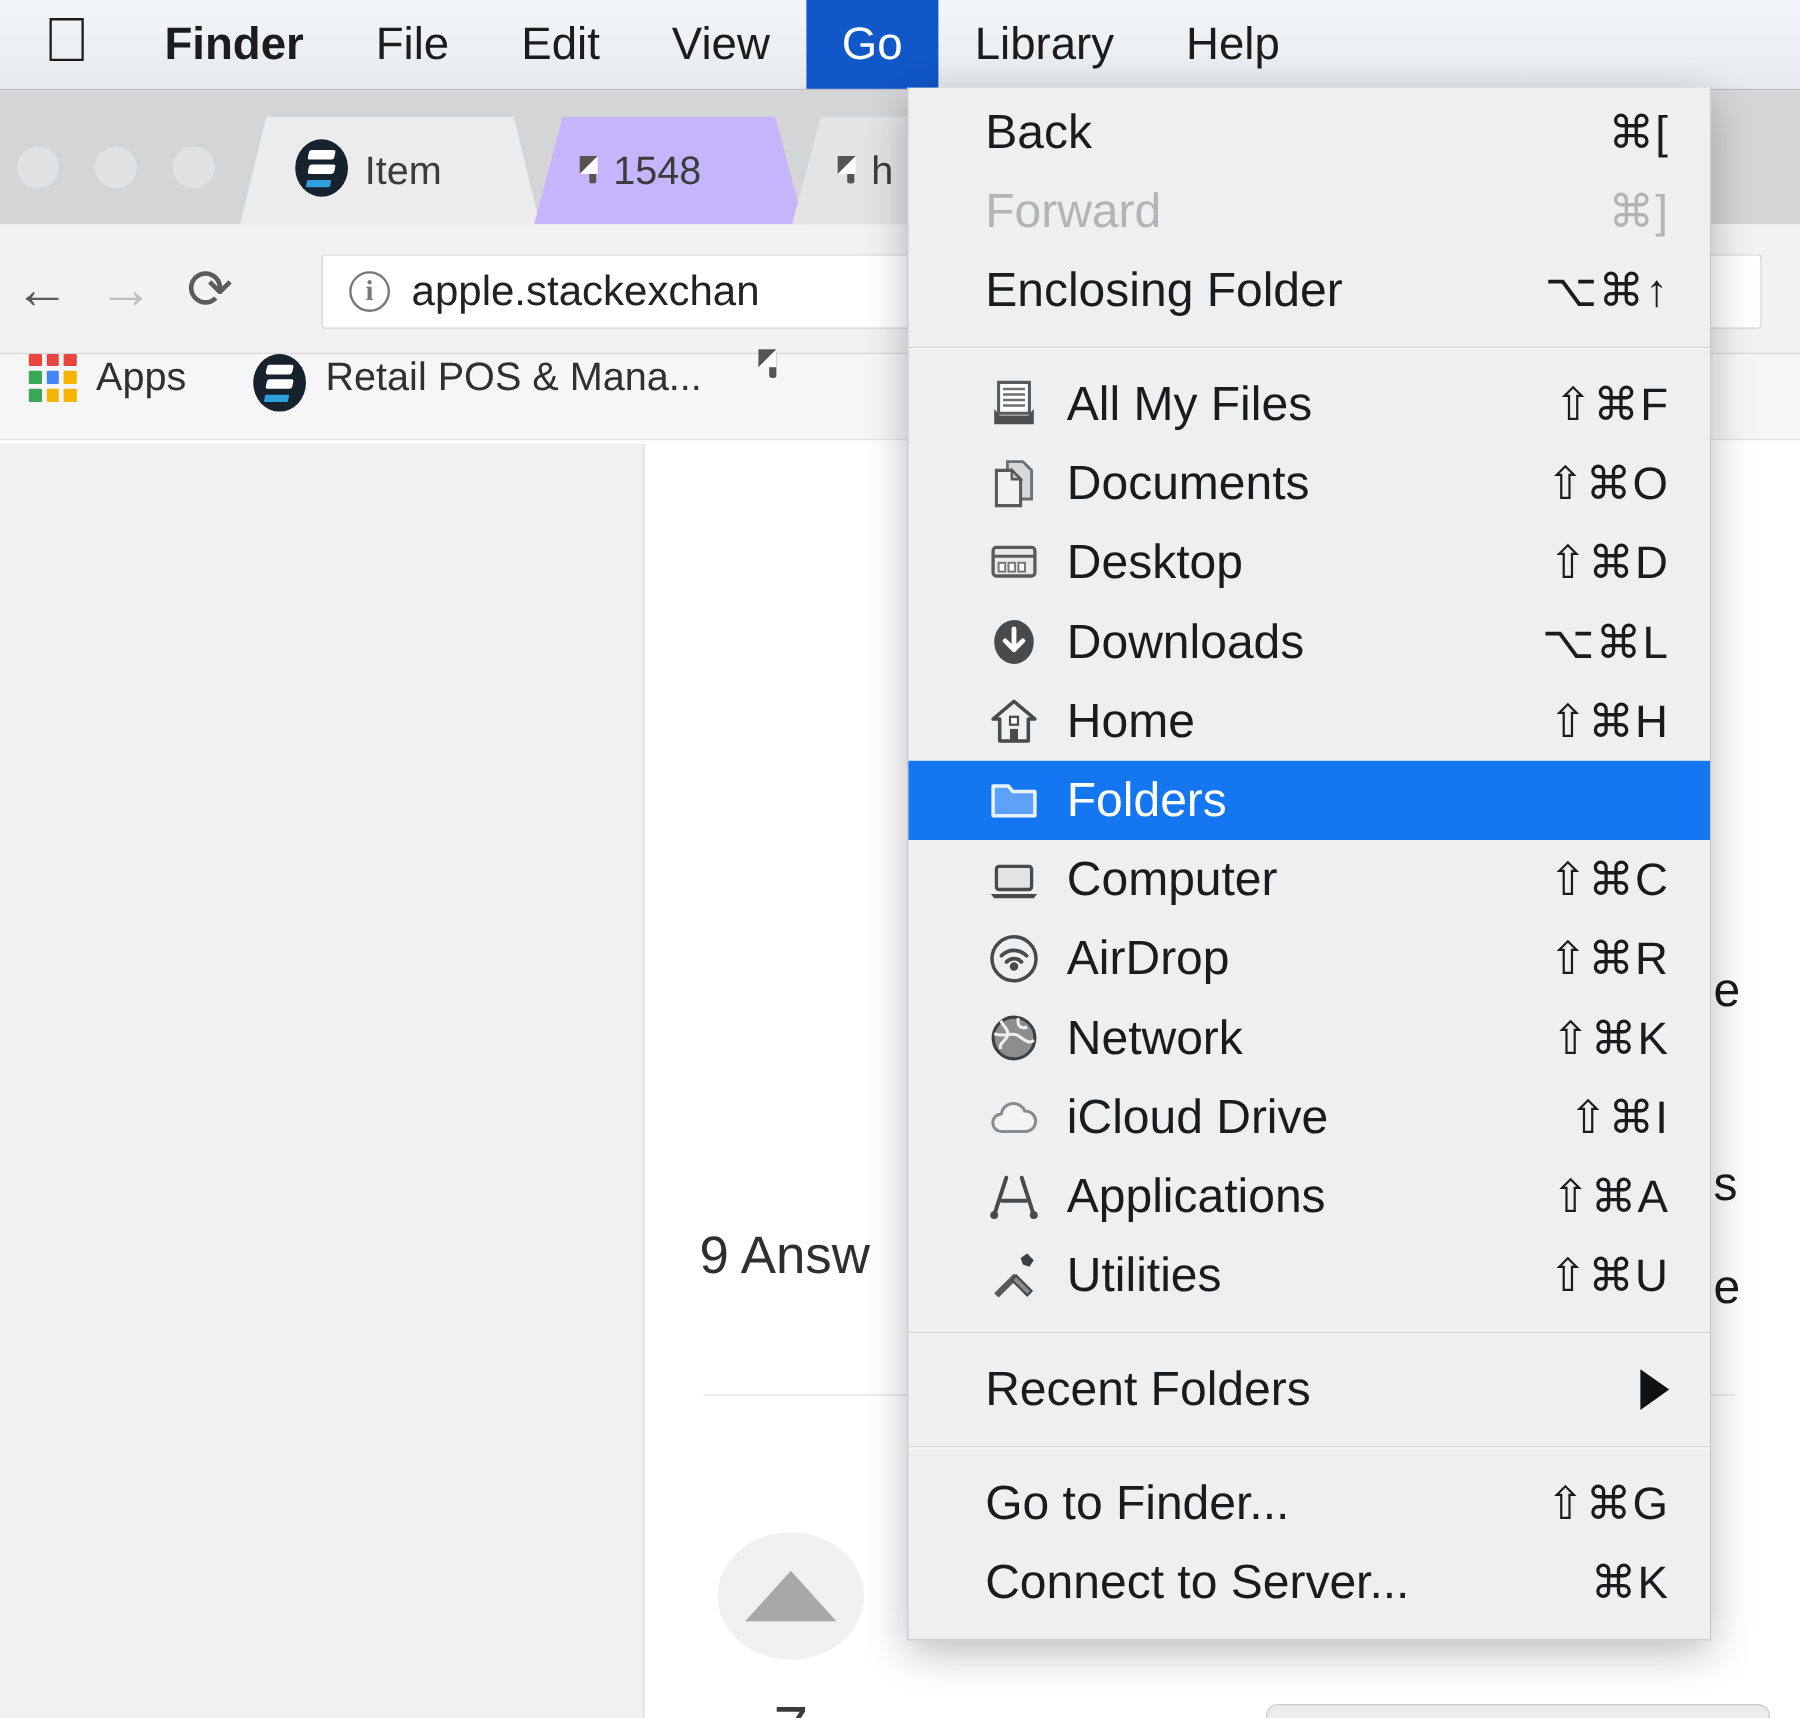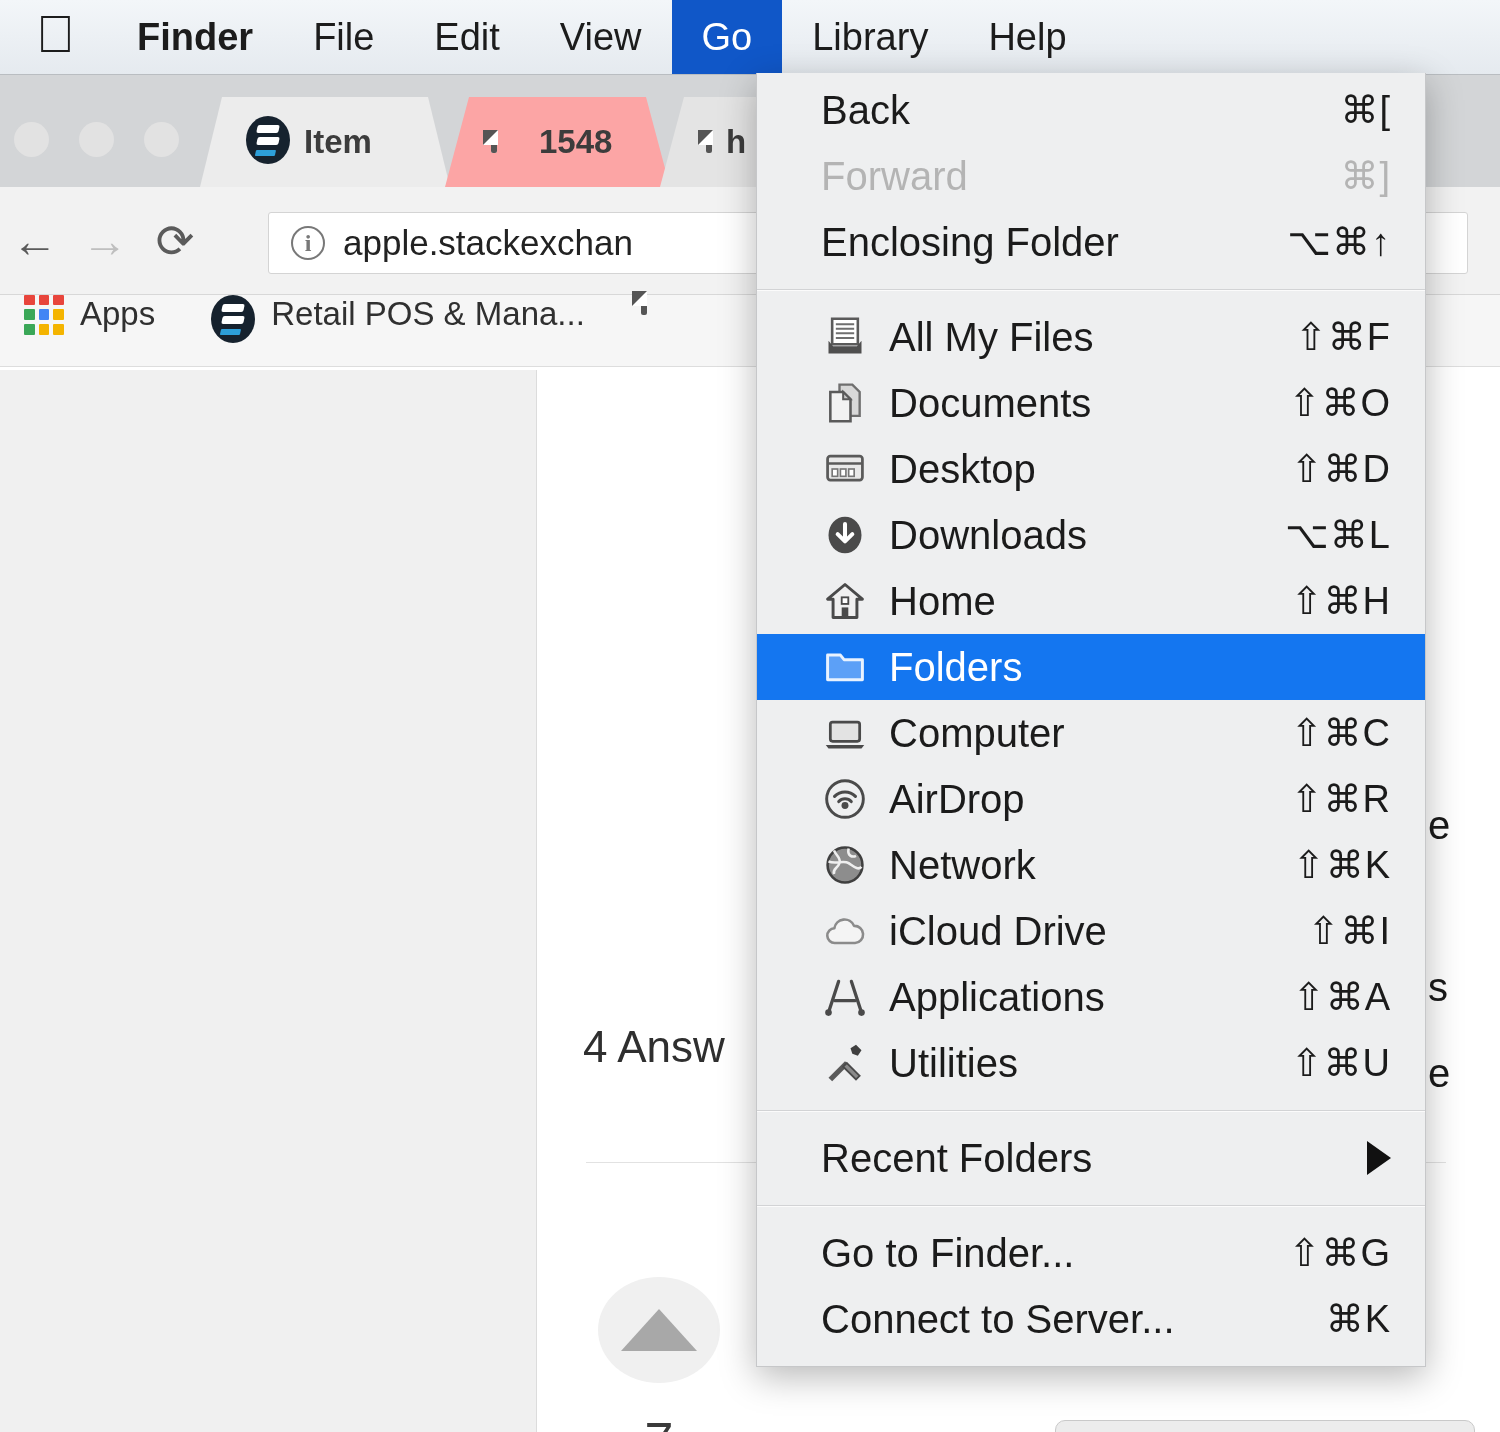"Item" .tabstrip { font-weight: bold -> none }
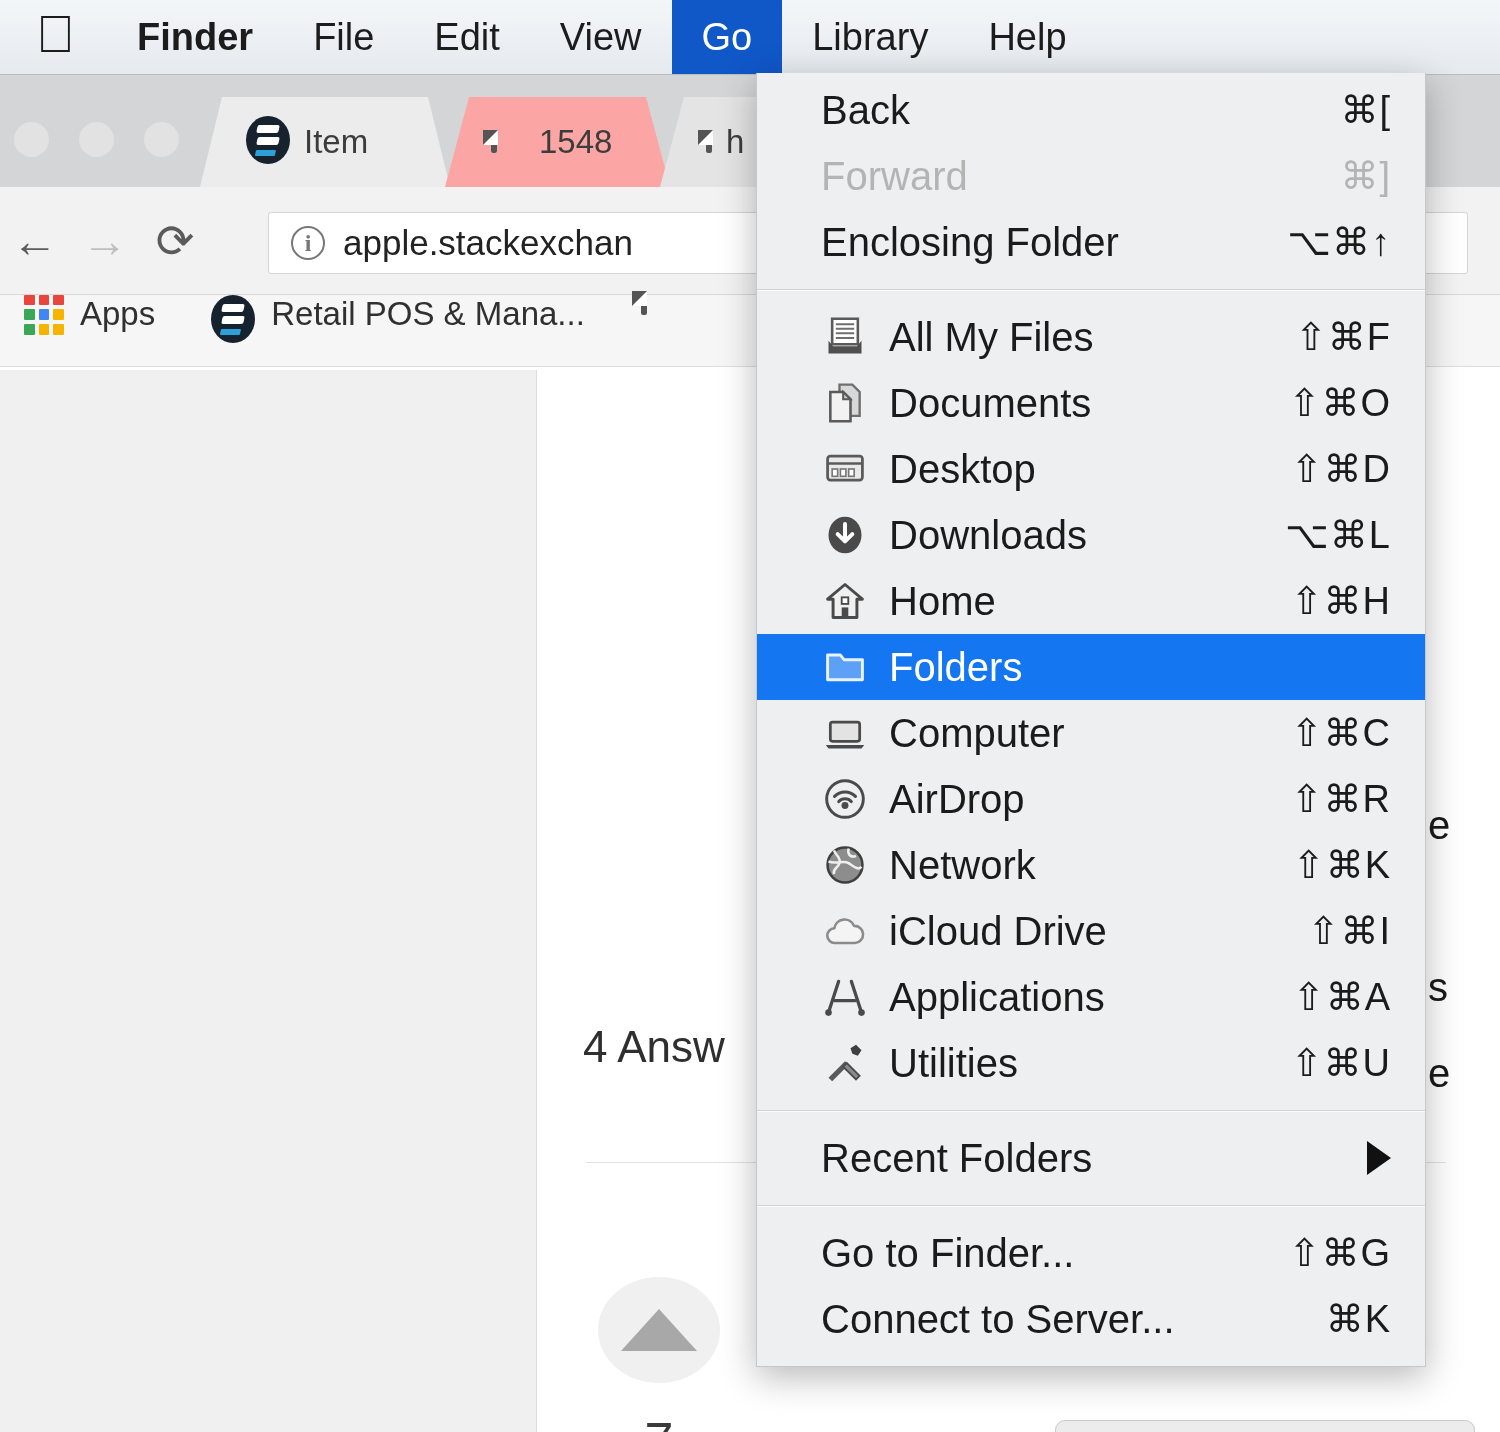"1548" .tab.second { background: #fca5a5 -> #c4b5fd; gap: 28px -> none }
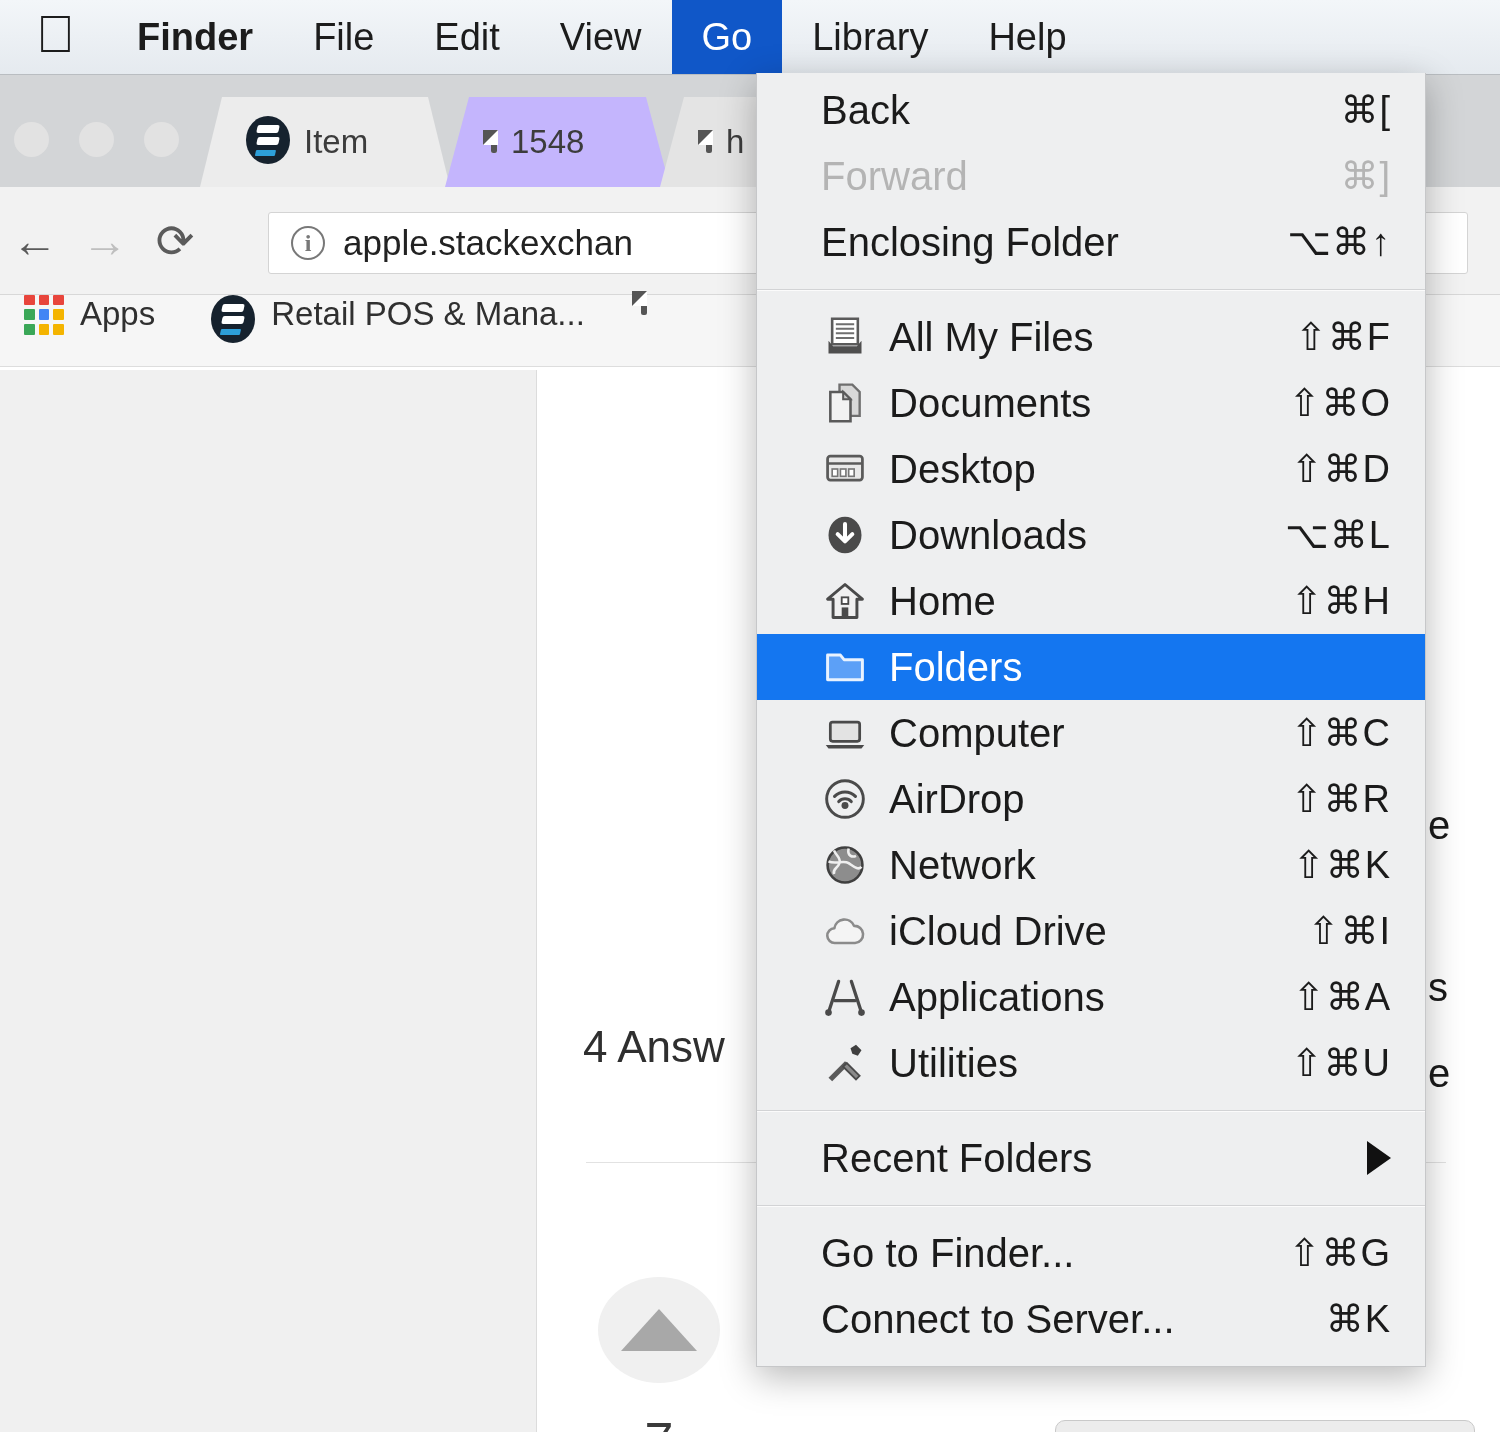"4 Answ" div.answers-head { text: 4 -> 9 }
